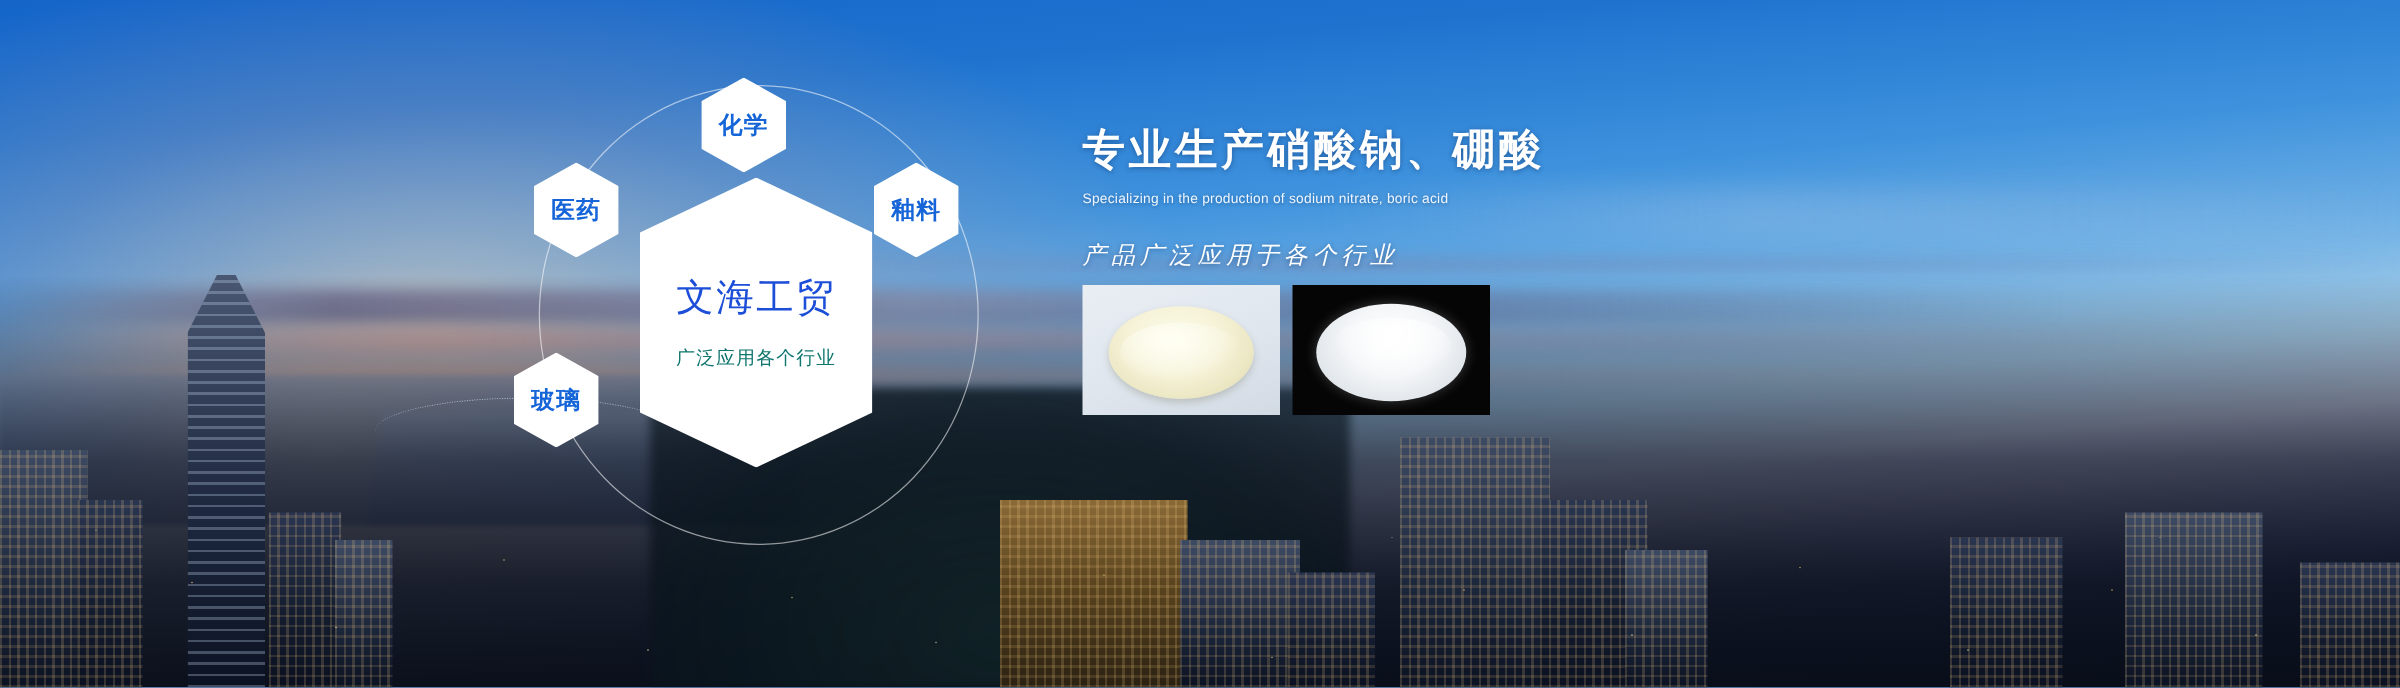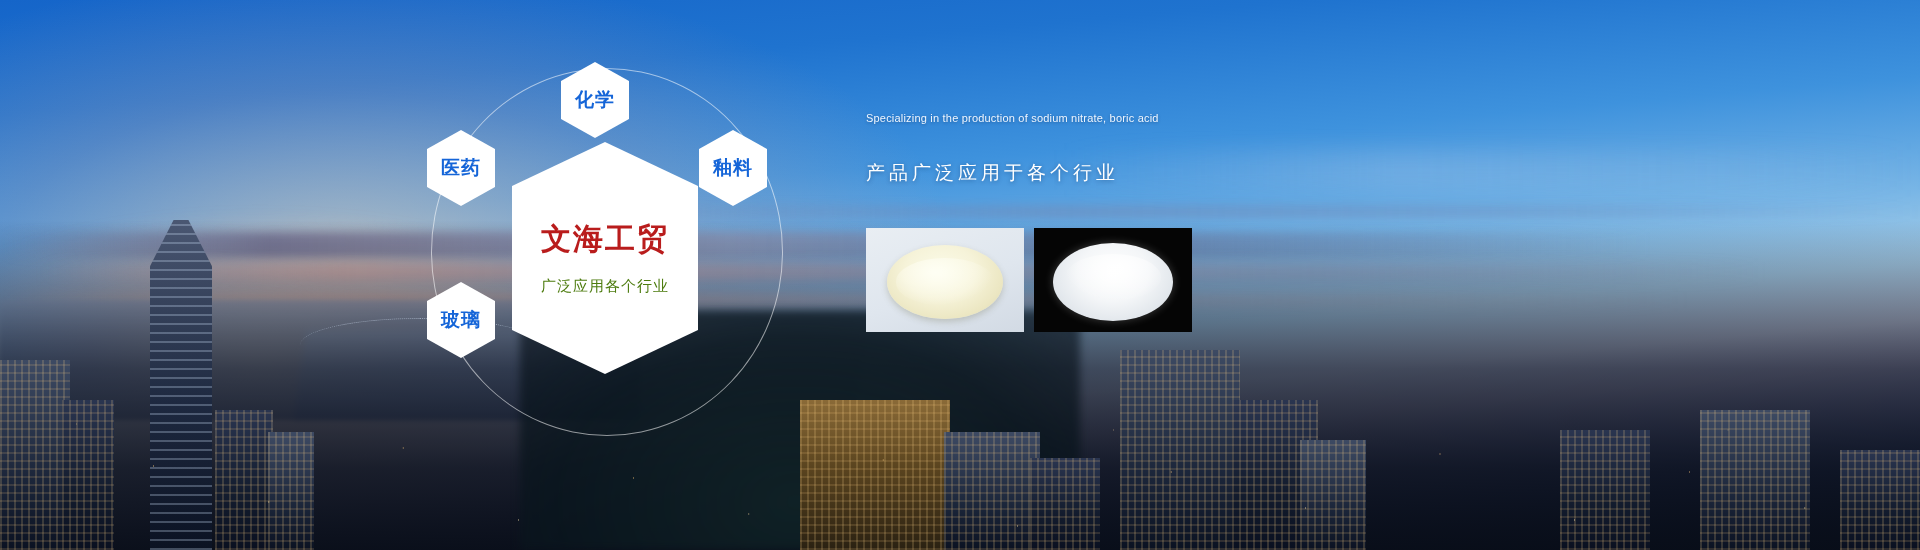"专业生产硝酸钠、硼酸" div.headline { html: none -> <div>专业生产硝酸钠、硼酸</div> }
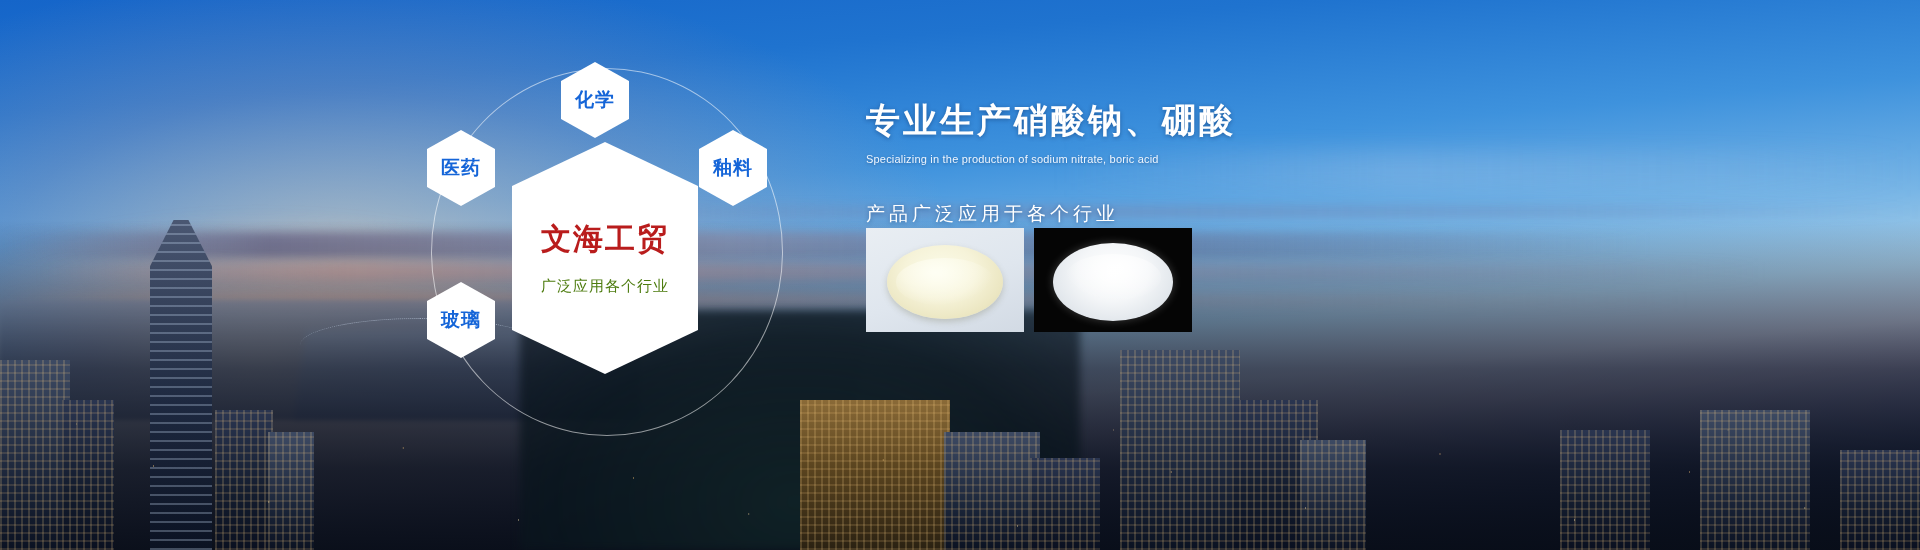"产品广泛应用于各个行业" .tagline { font-style: none -> italic; margin-top: 36px -> 26px }
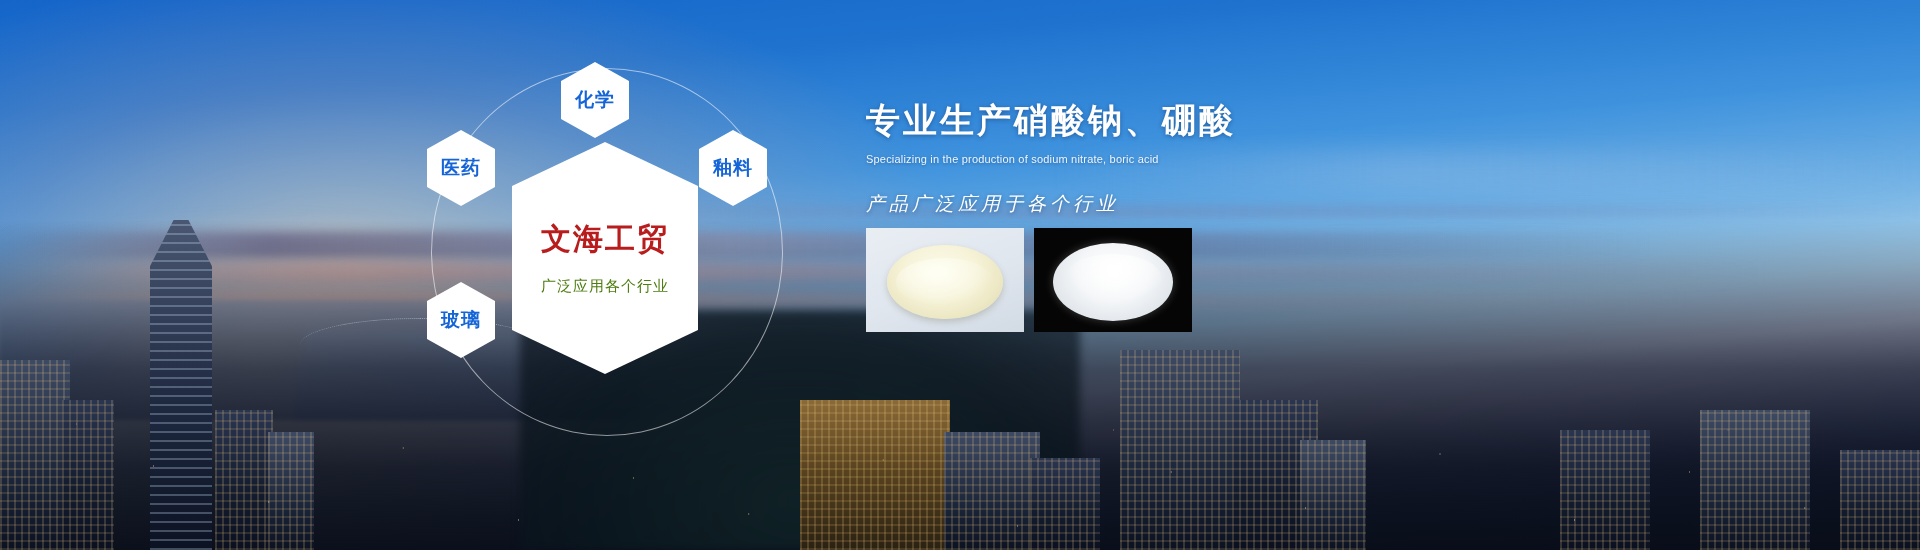"文海工贸" .hex-center .big { color: #b91c1c -> #1d4ed8; font-weight: bold -> normal }
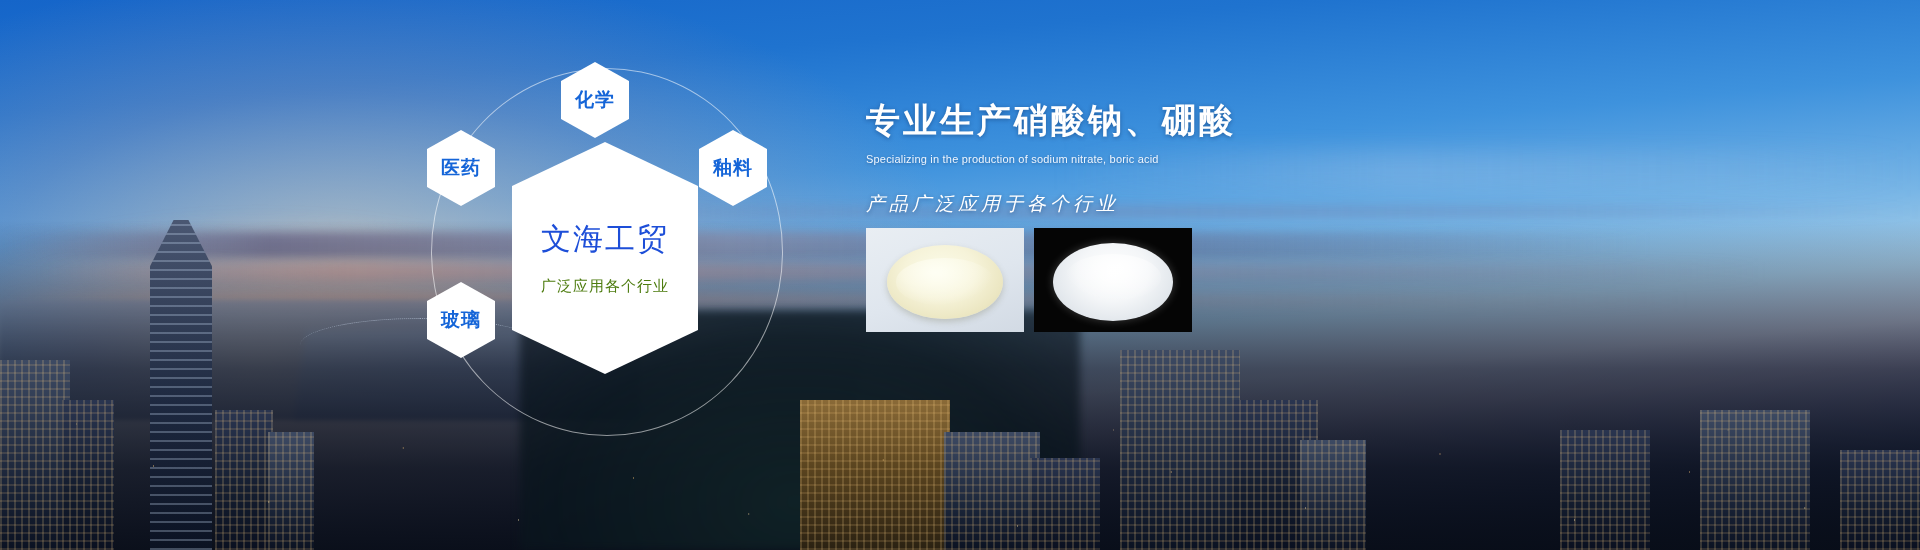"广泛应用各个行业" .hex-center .small { color: #4d7c0f -> #0f766e }
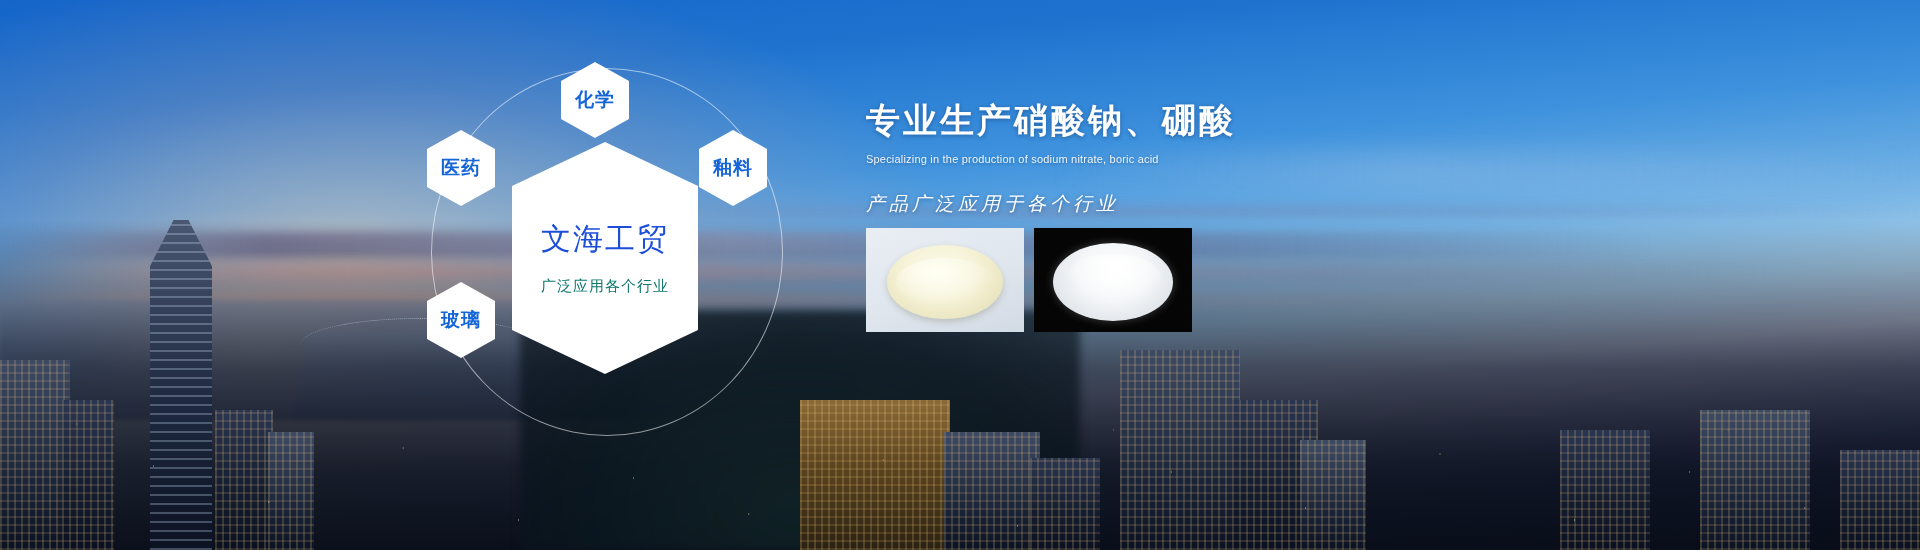"玻璃" .h-glass { left: 32px -> 16px }
